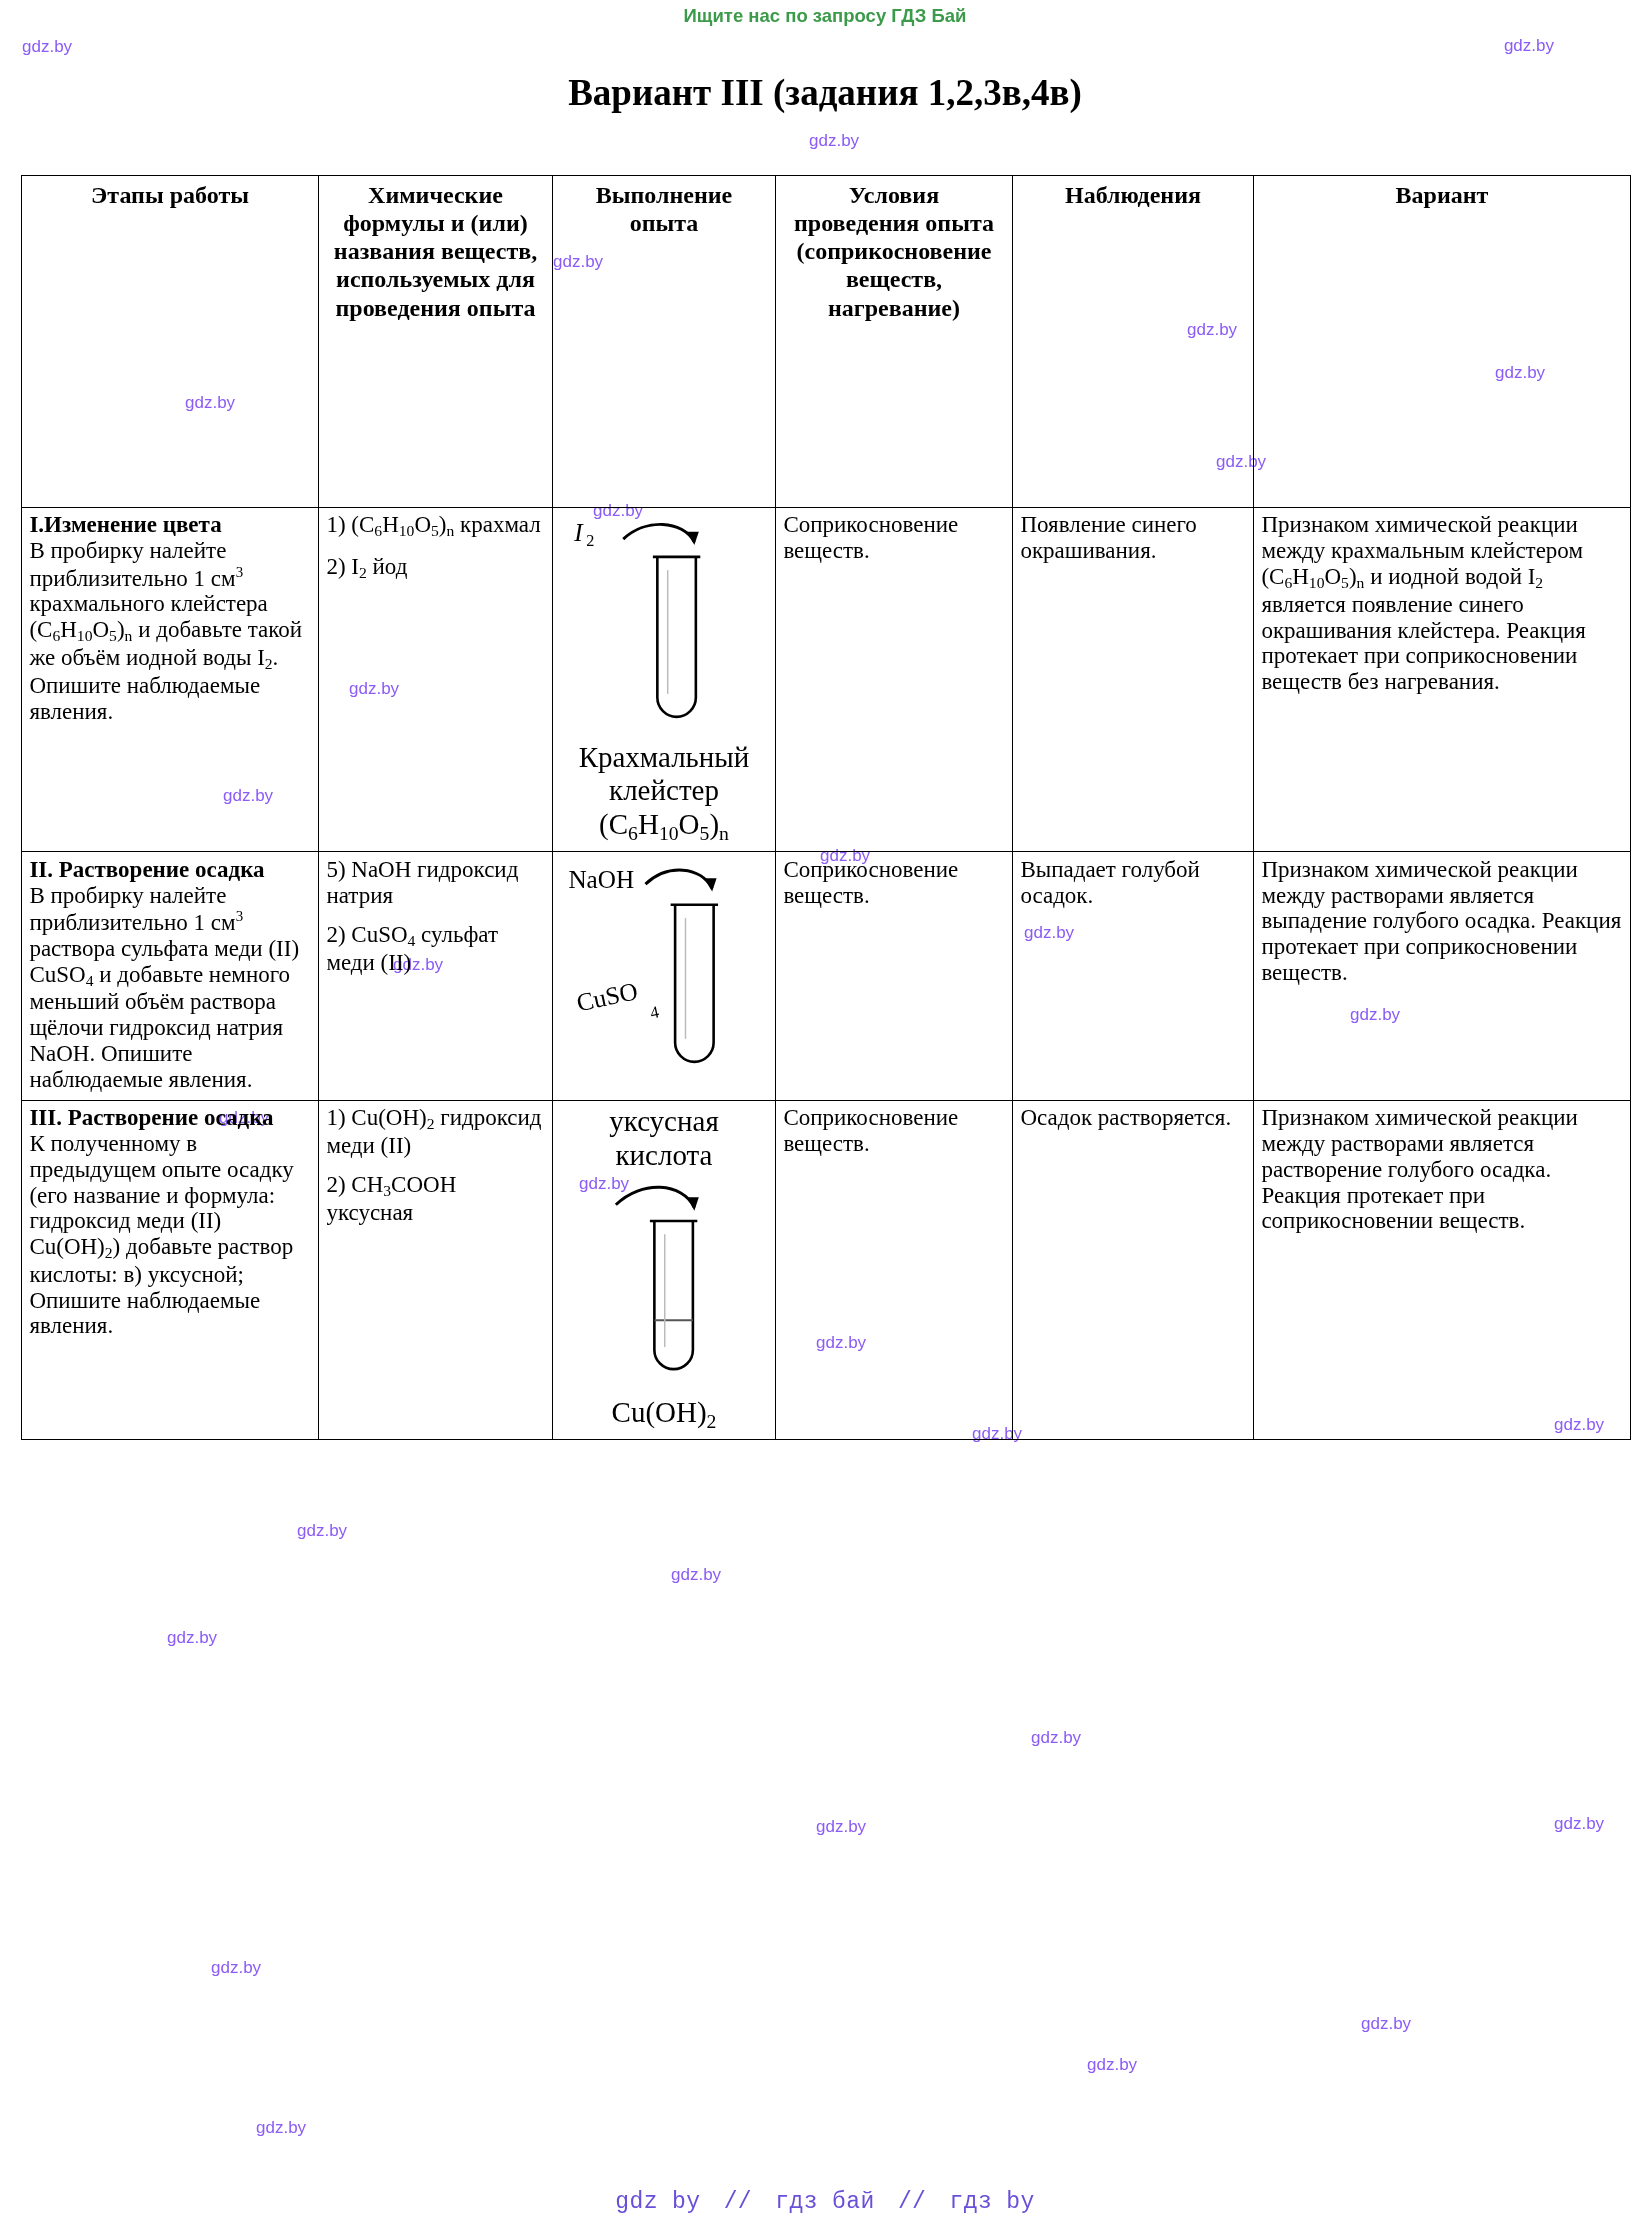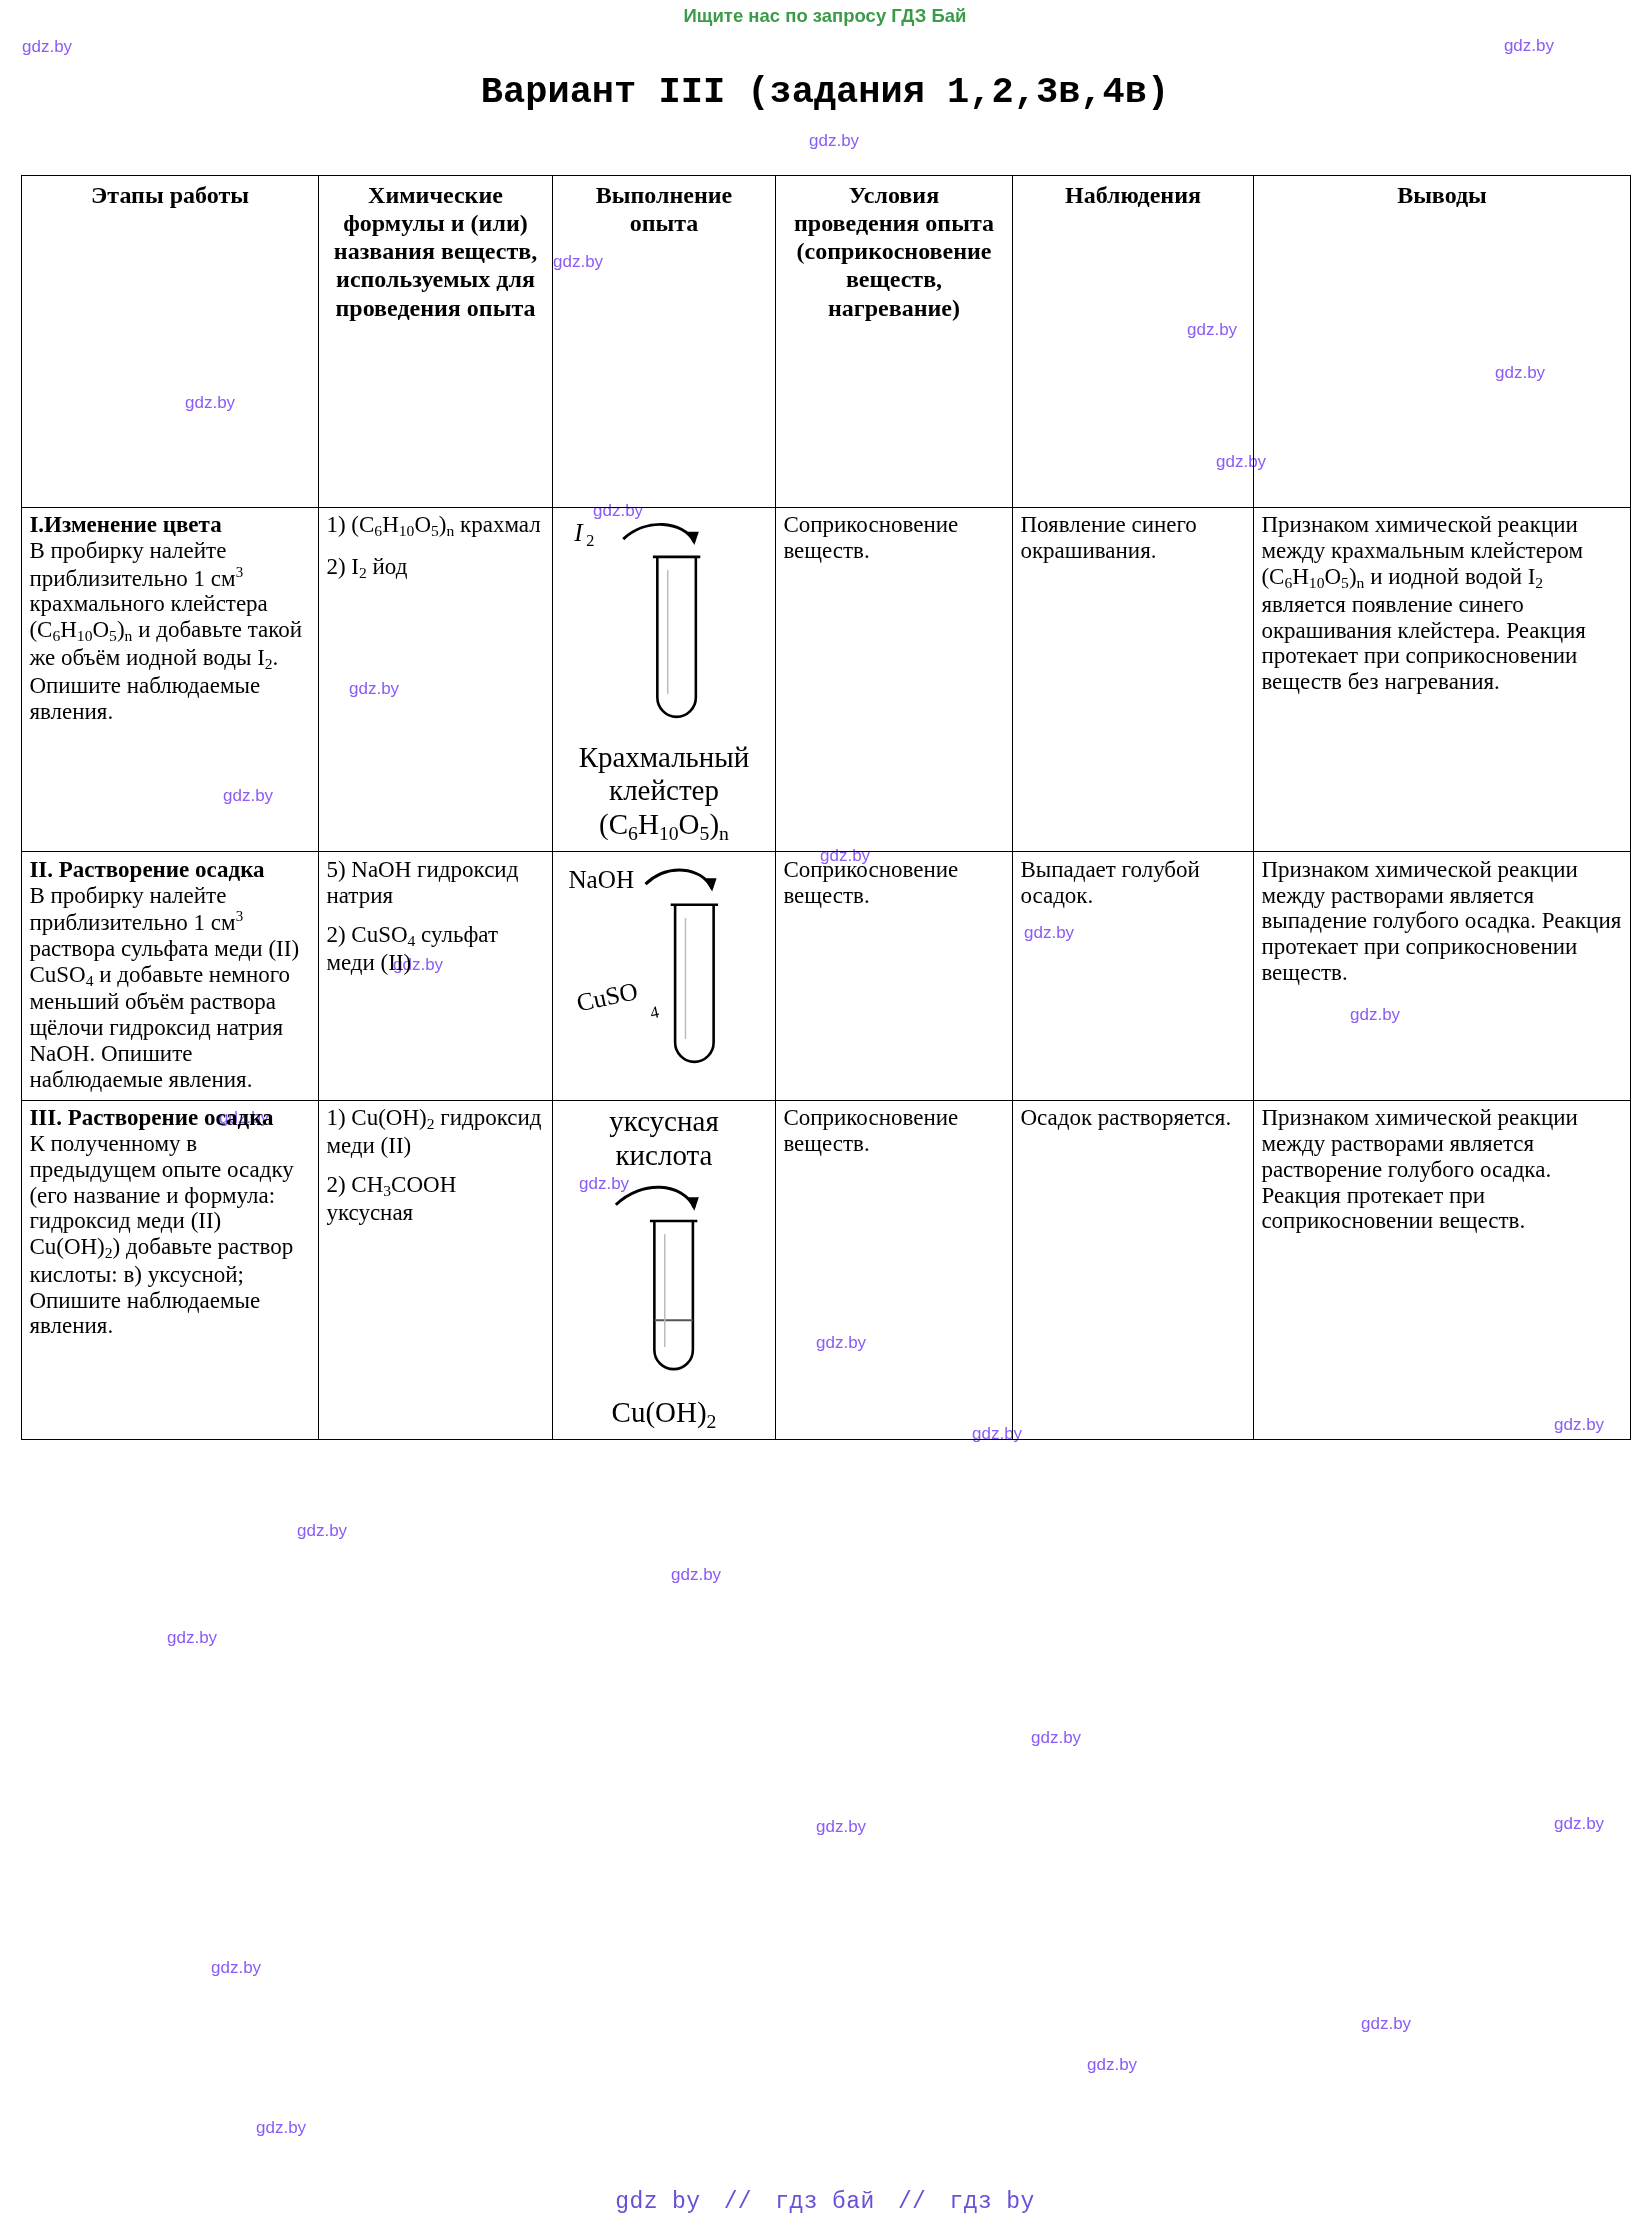"Вариант III (задания 1,2,3в,4в)" .doc-title { font-family: Liberation Mono, monospace -> Liberation Serif, serif }
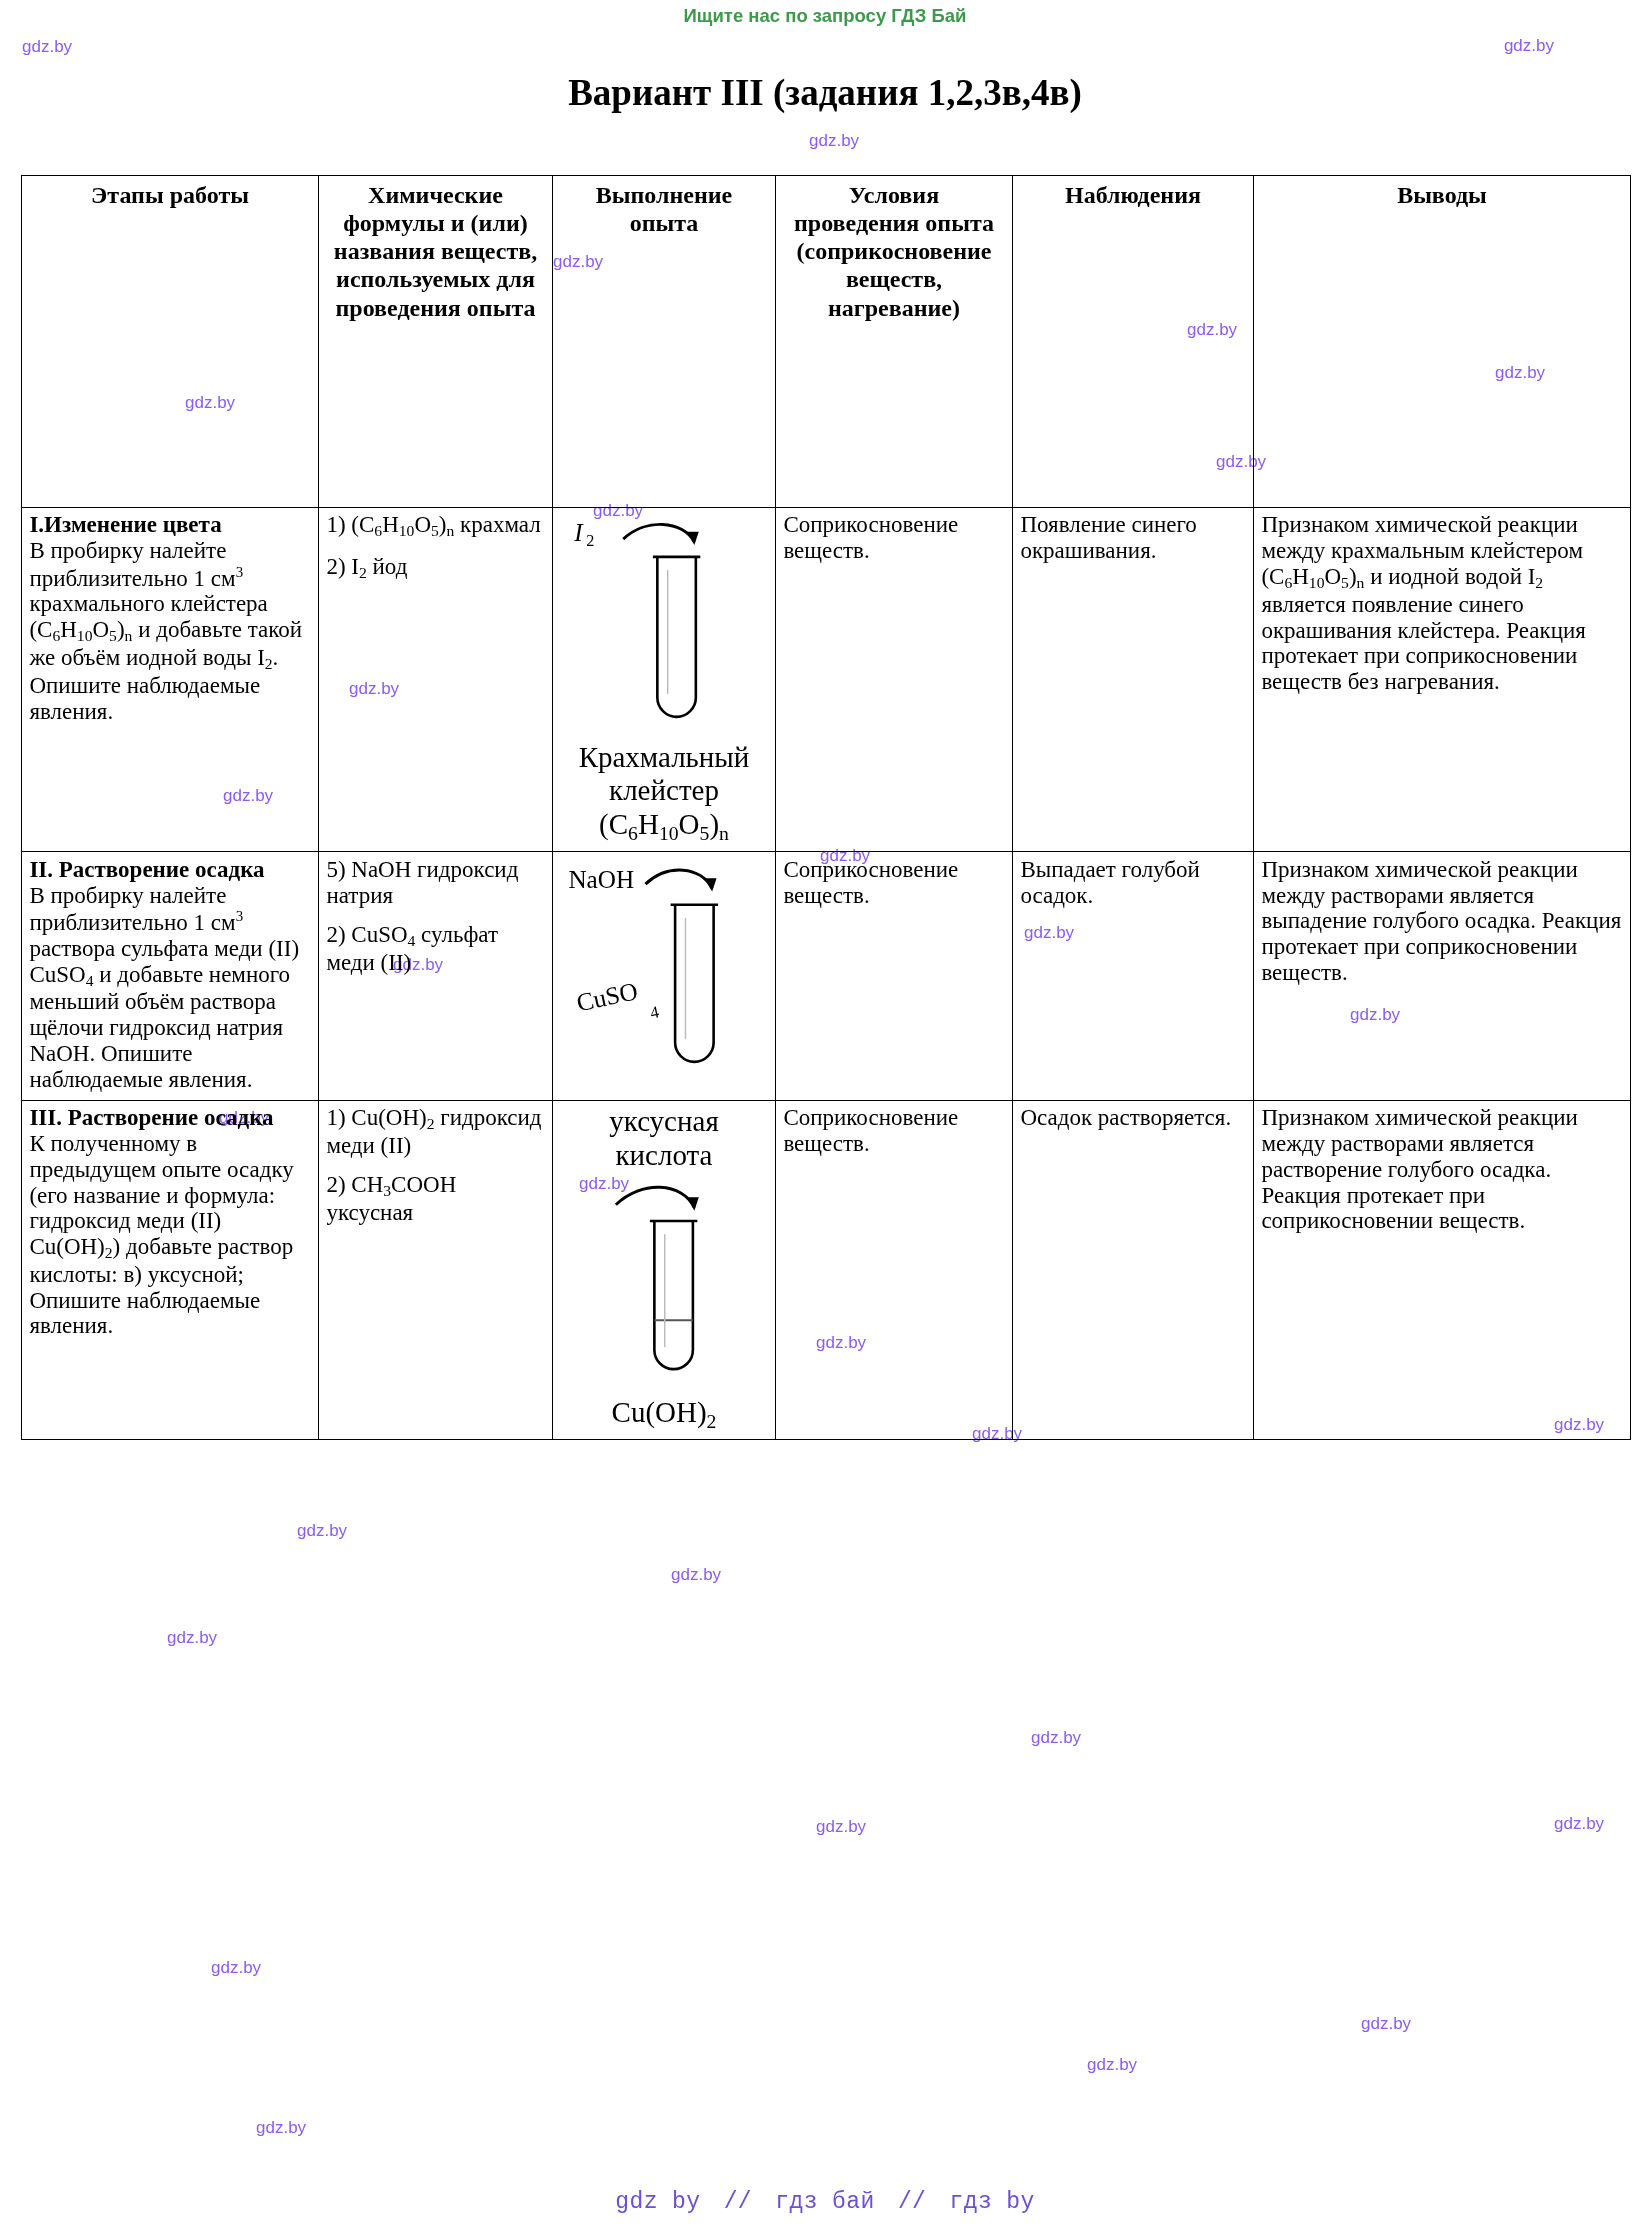"Выводы" th { text: Выводы -> Вариант }
